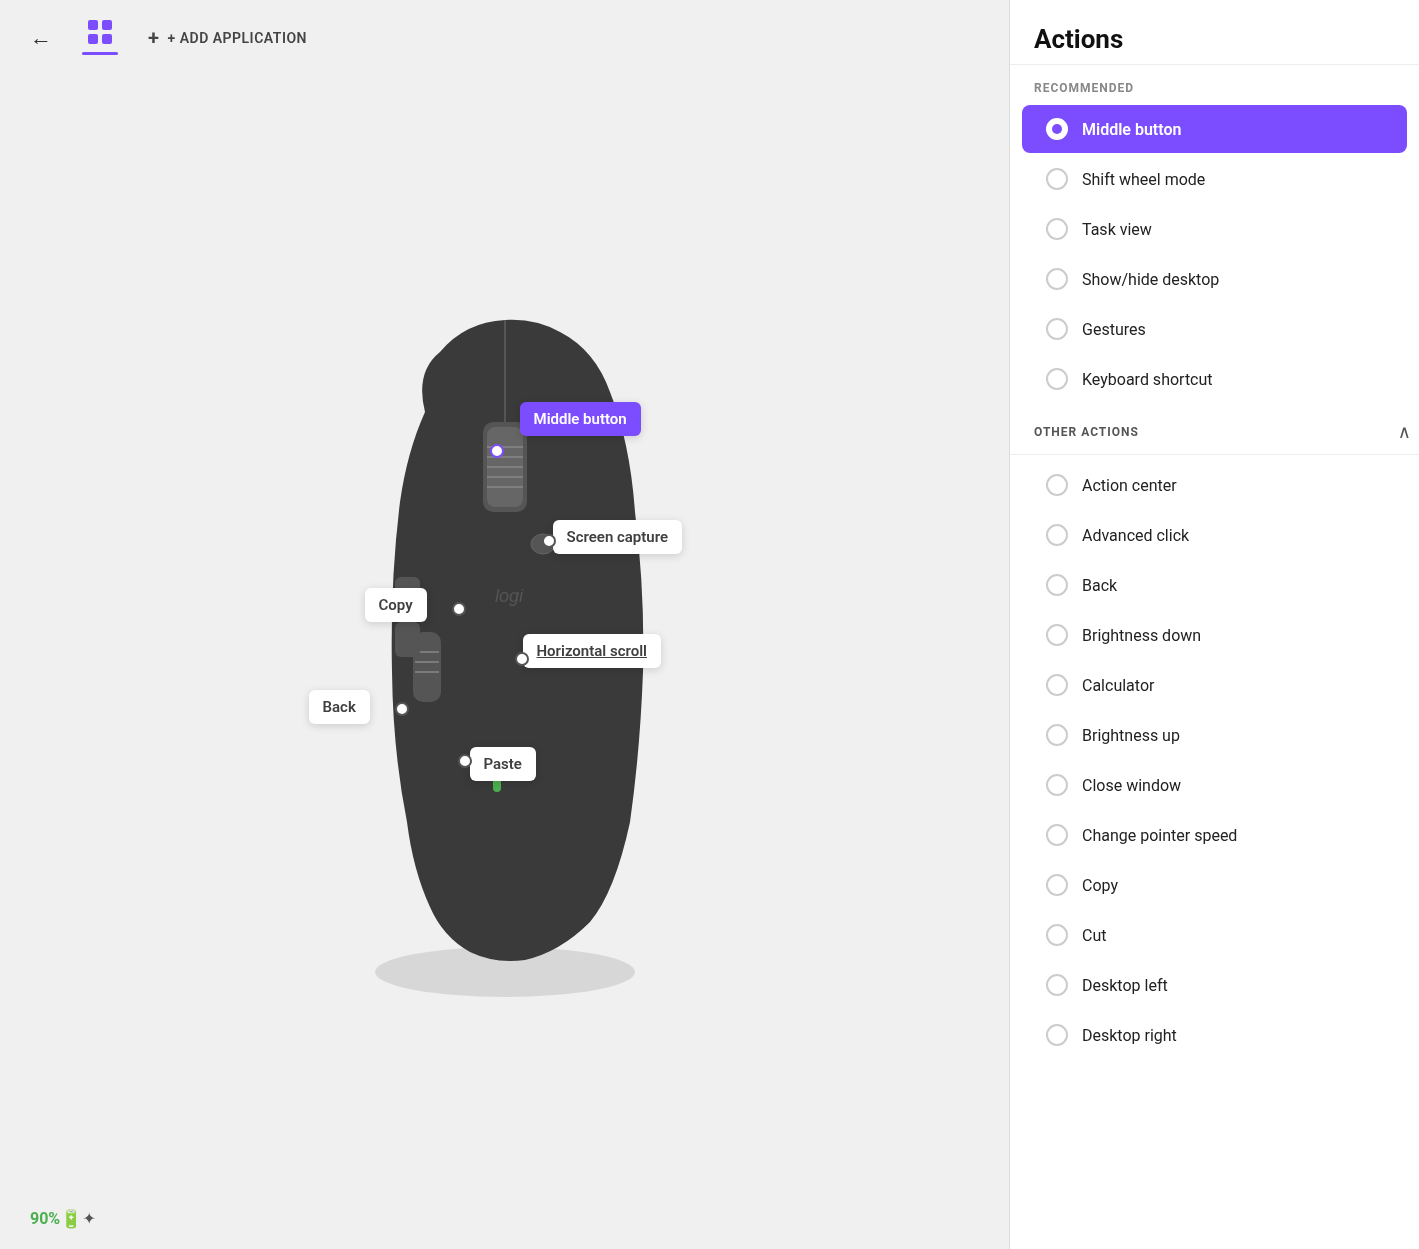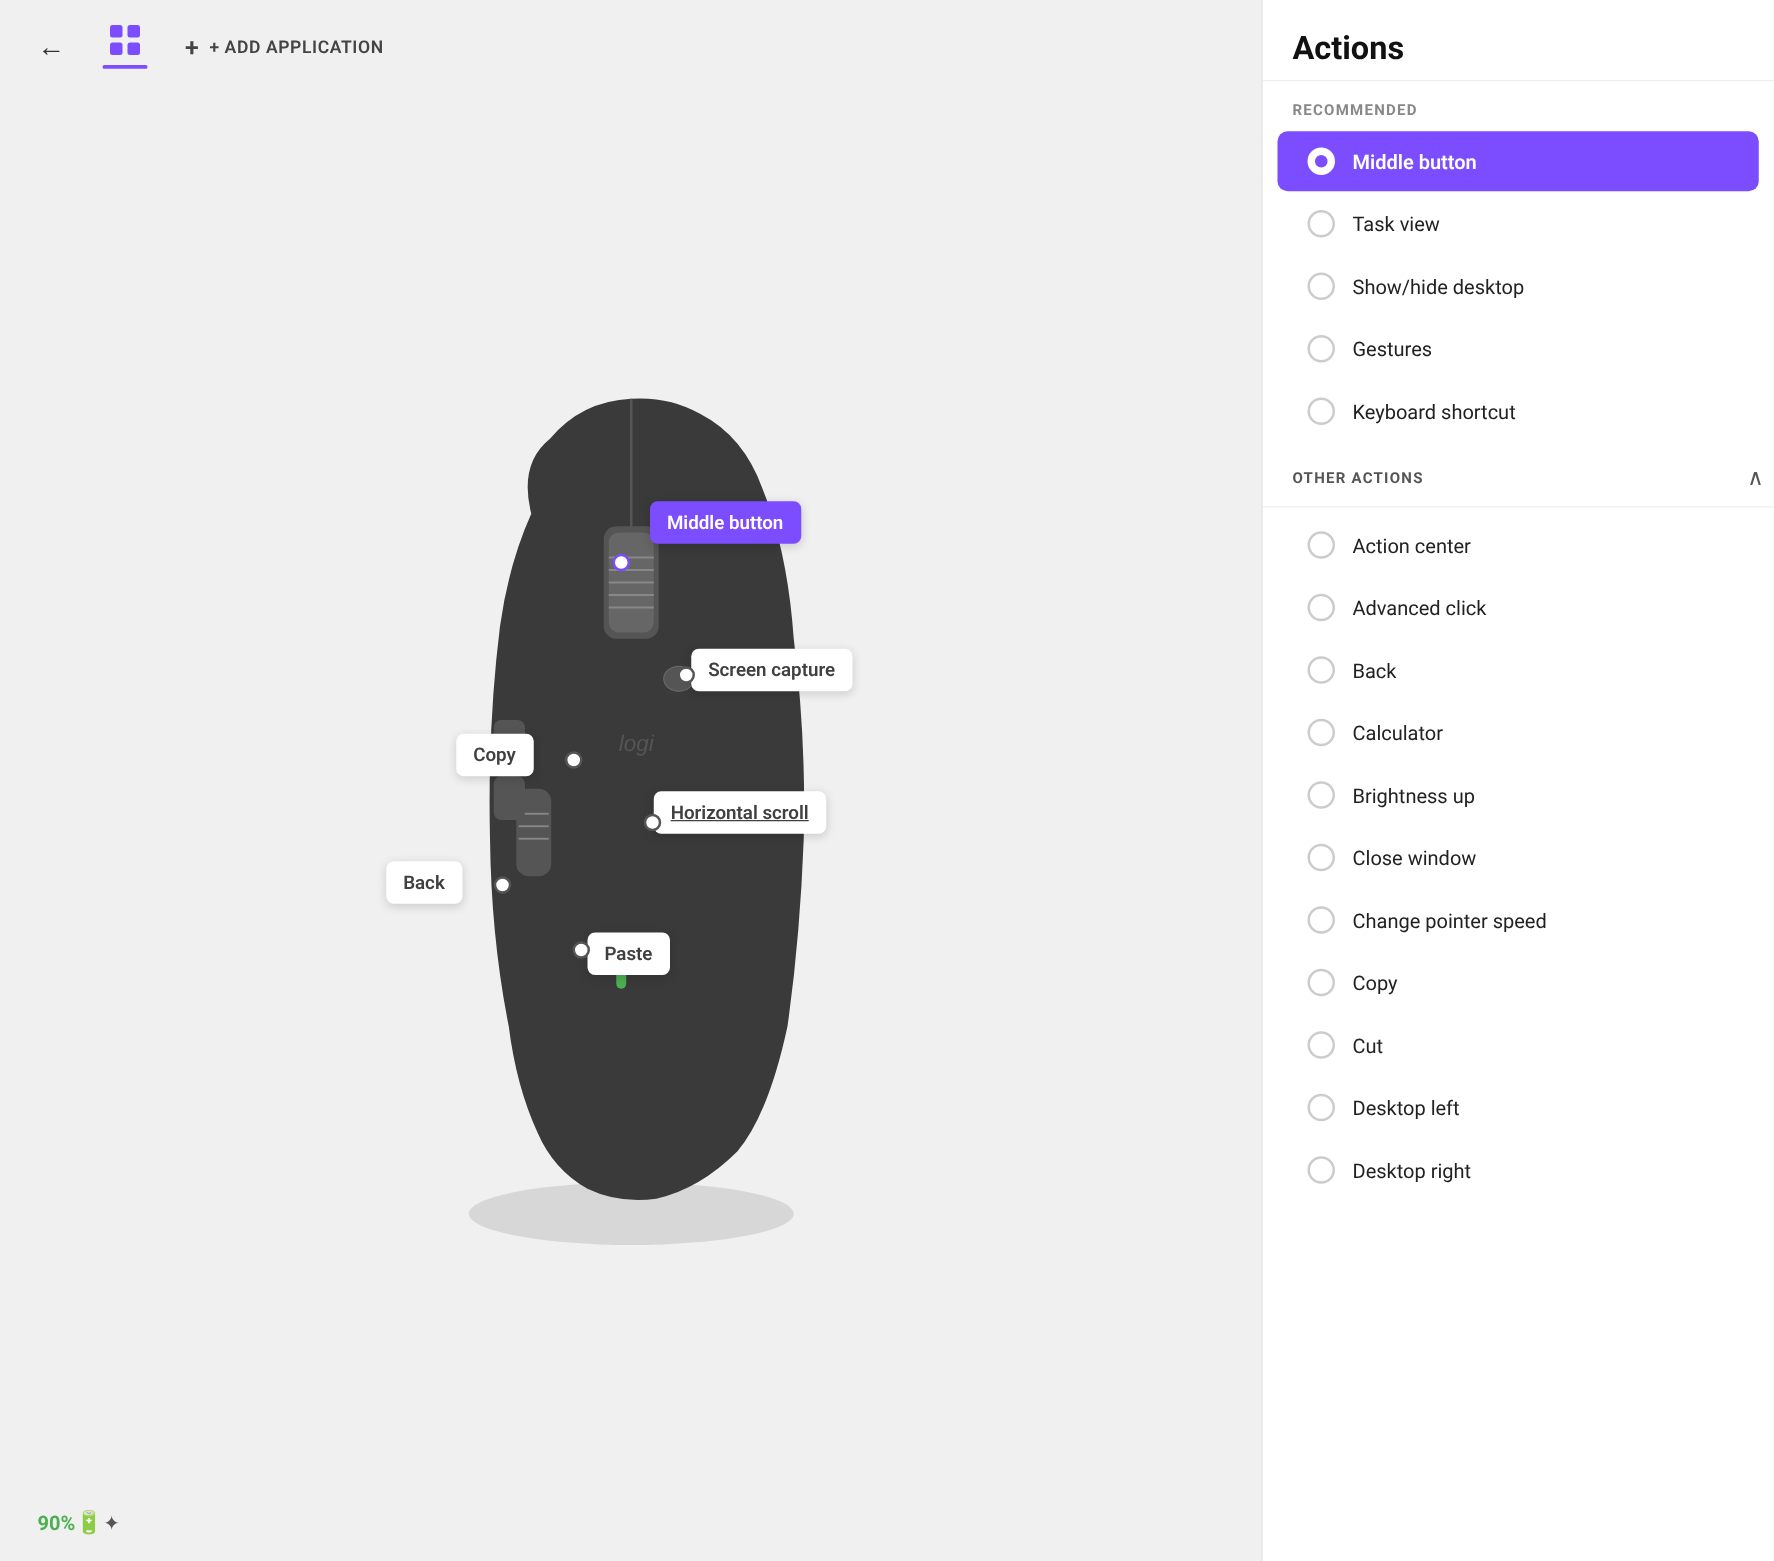"Shift wheel mode" div.action-item { html: none -> <div> <div></div> <span>Shift wheel mode</span> </div> }
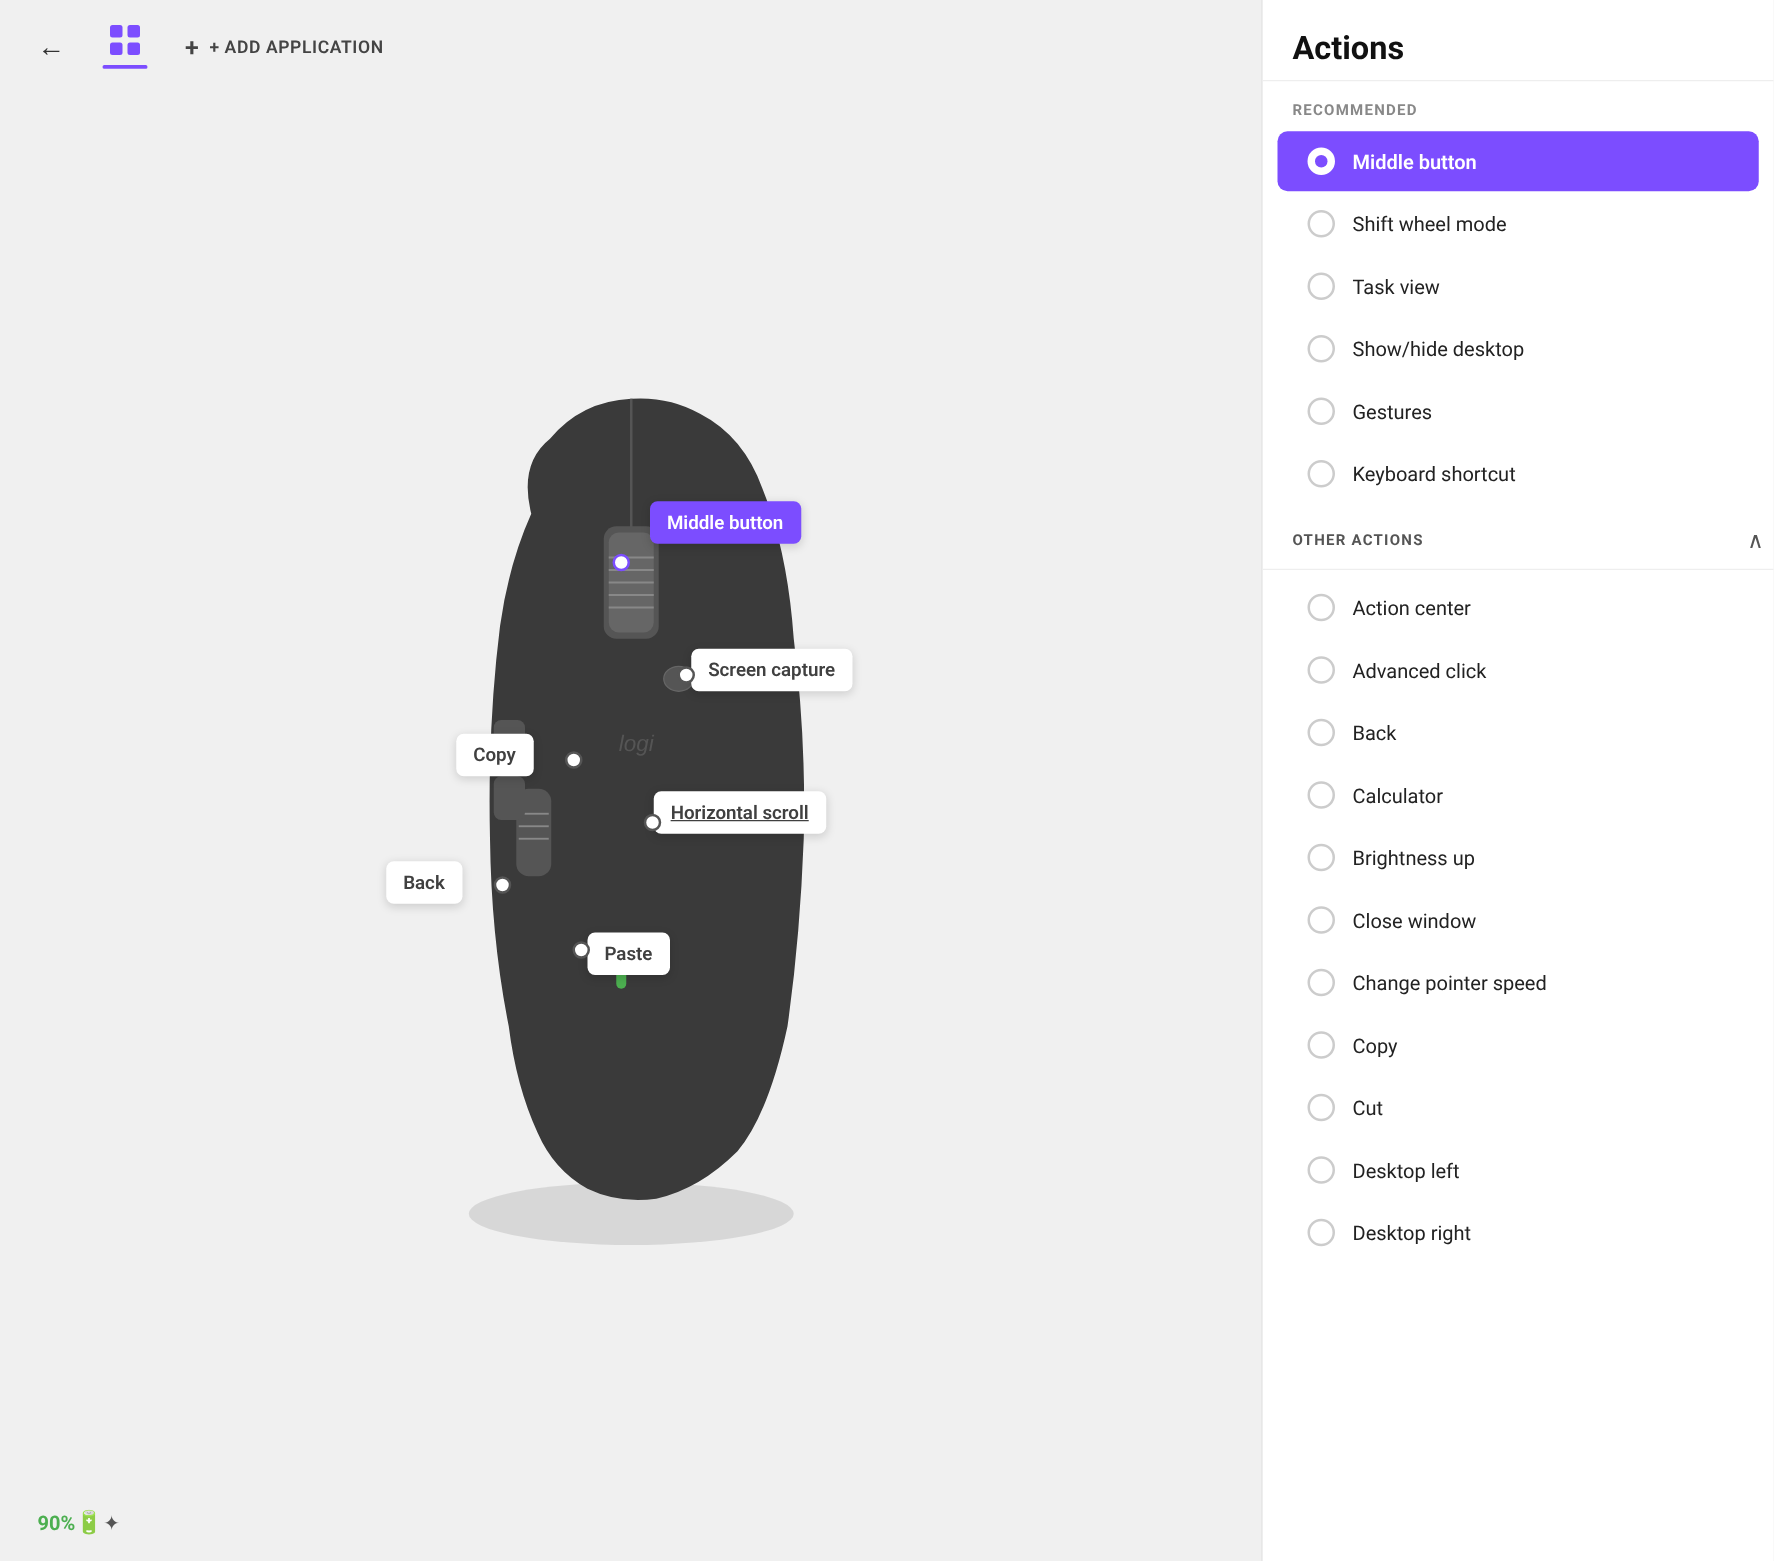"Brightness down" div.action-item { html: none -> <div> <div></div> <span>Brightness down</span> </div> }
